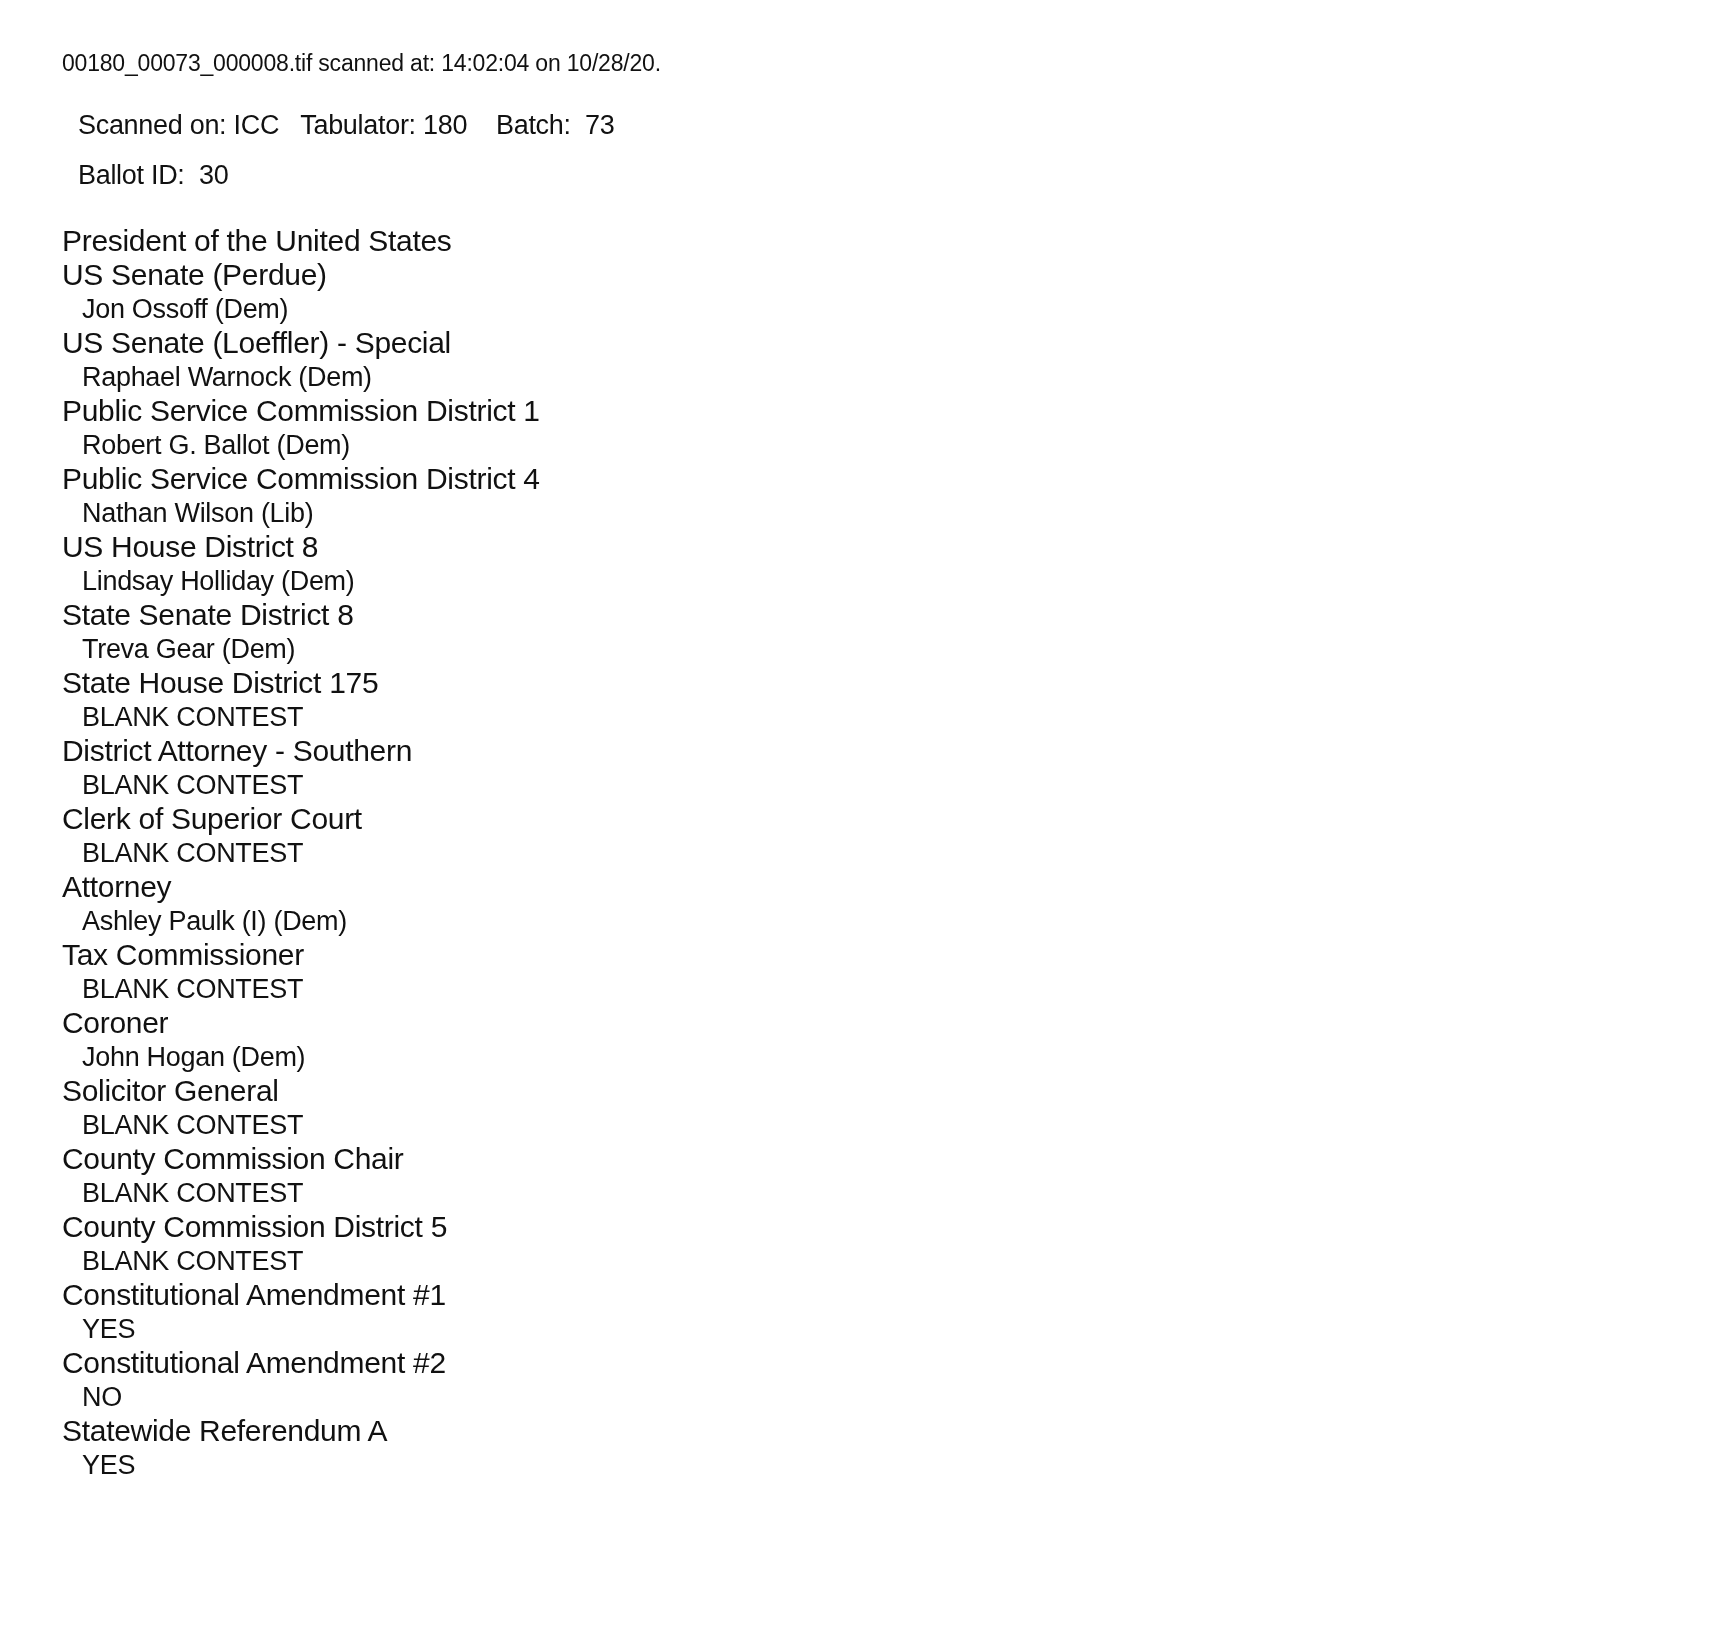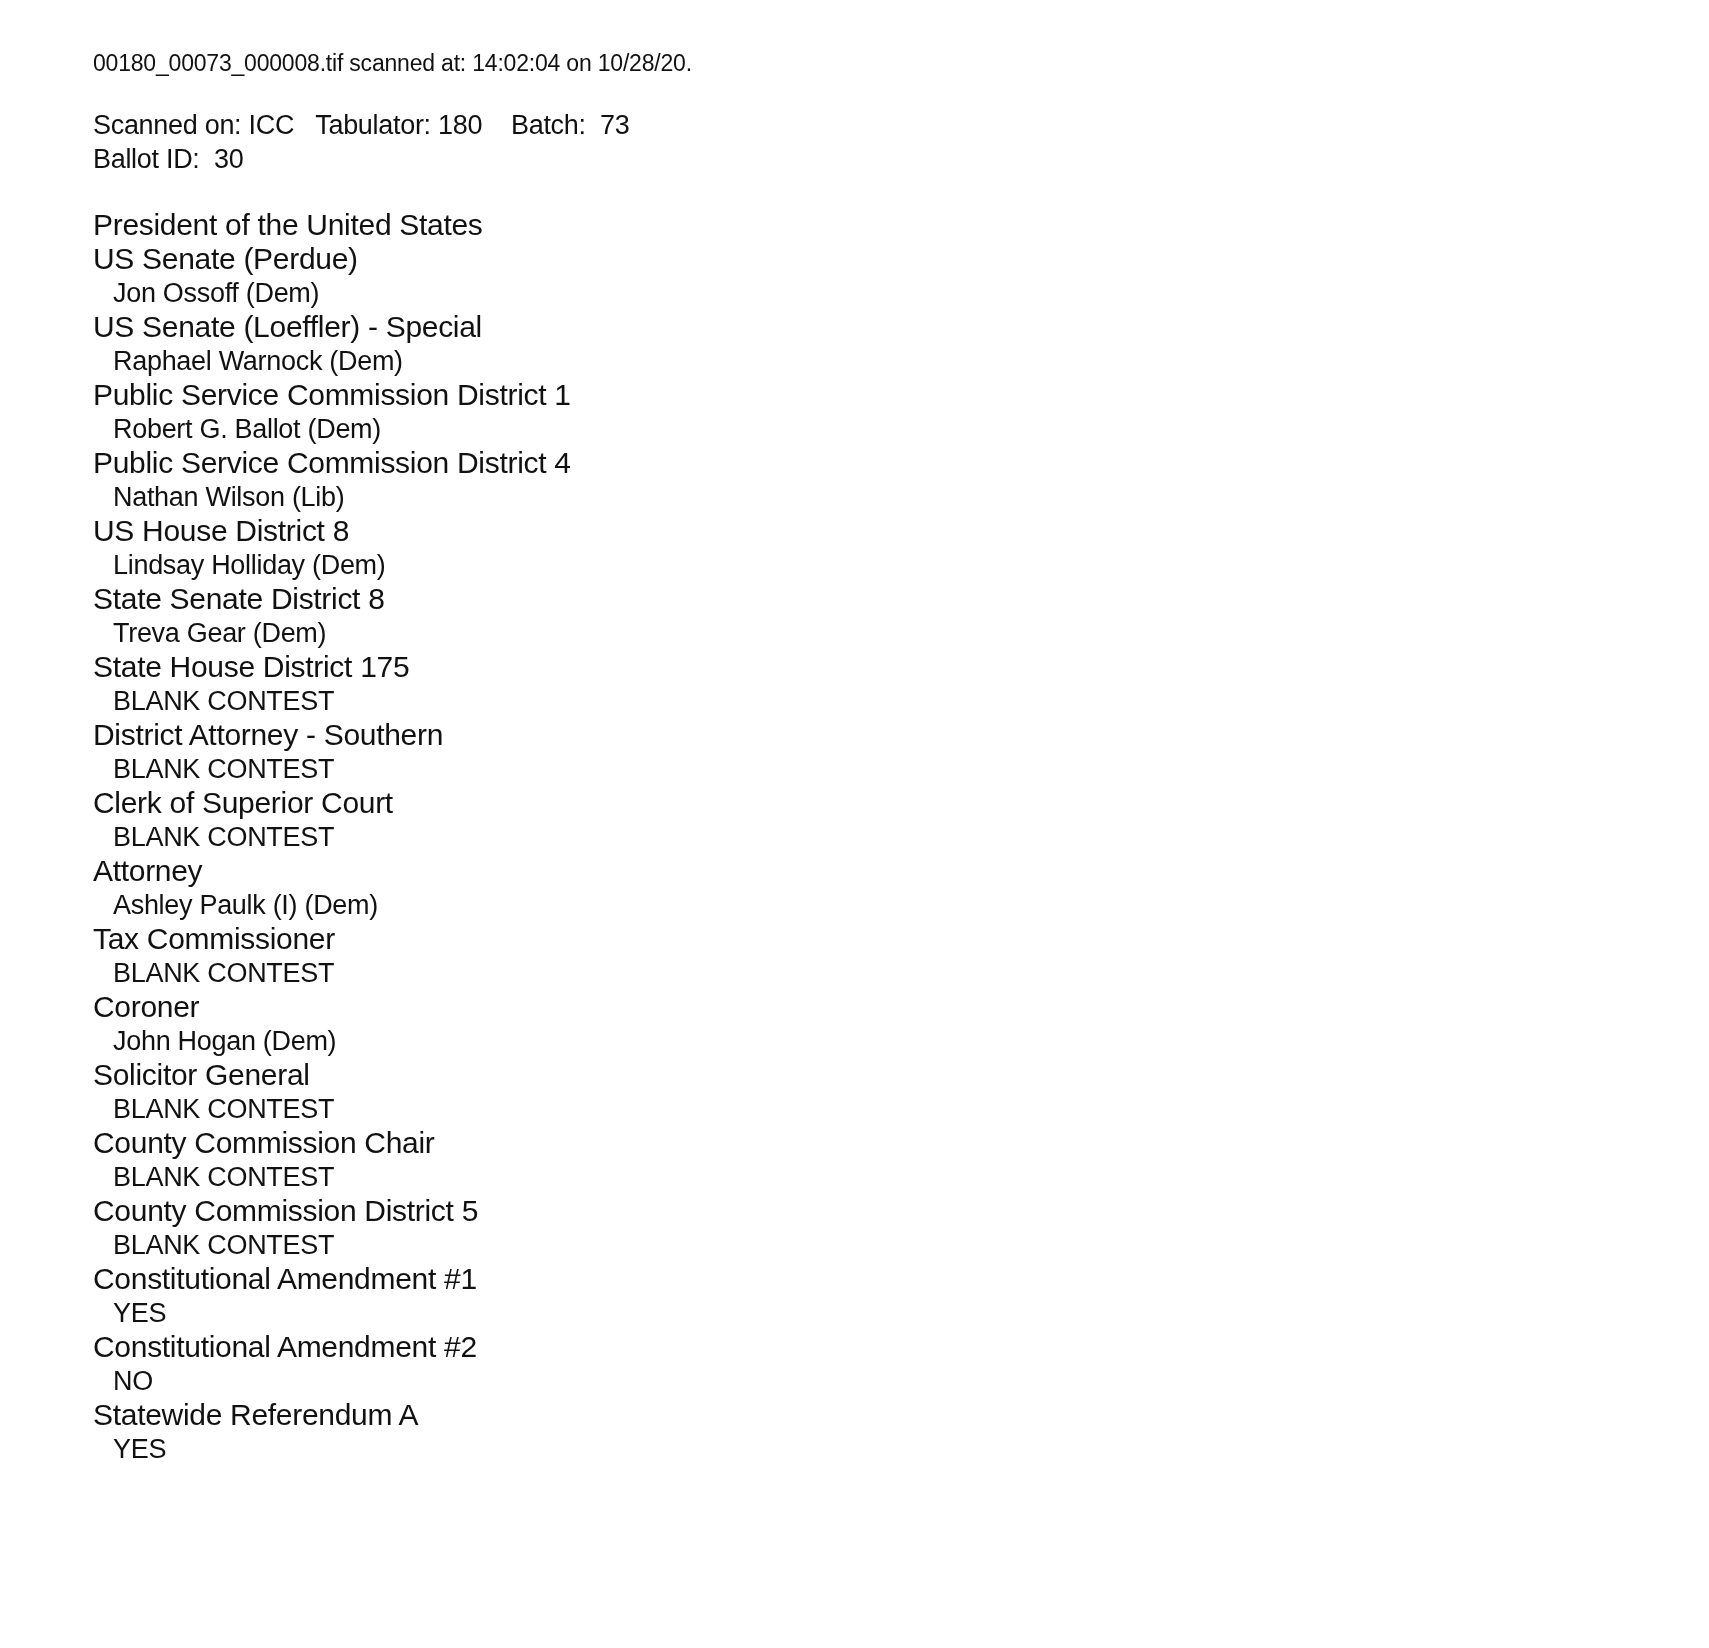"00180_00073_000008.tif scanned at:" .page { padding: 48px 60px 0 93px -> 48px 60px 0 62px }
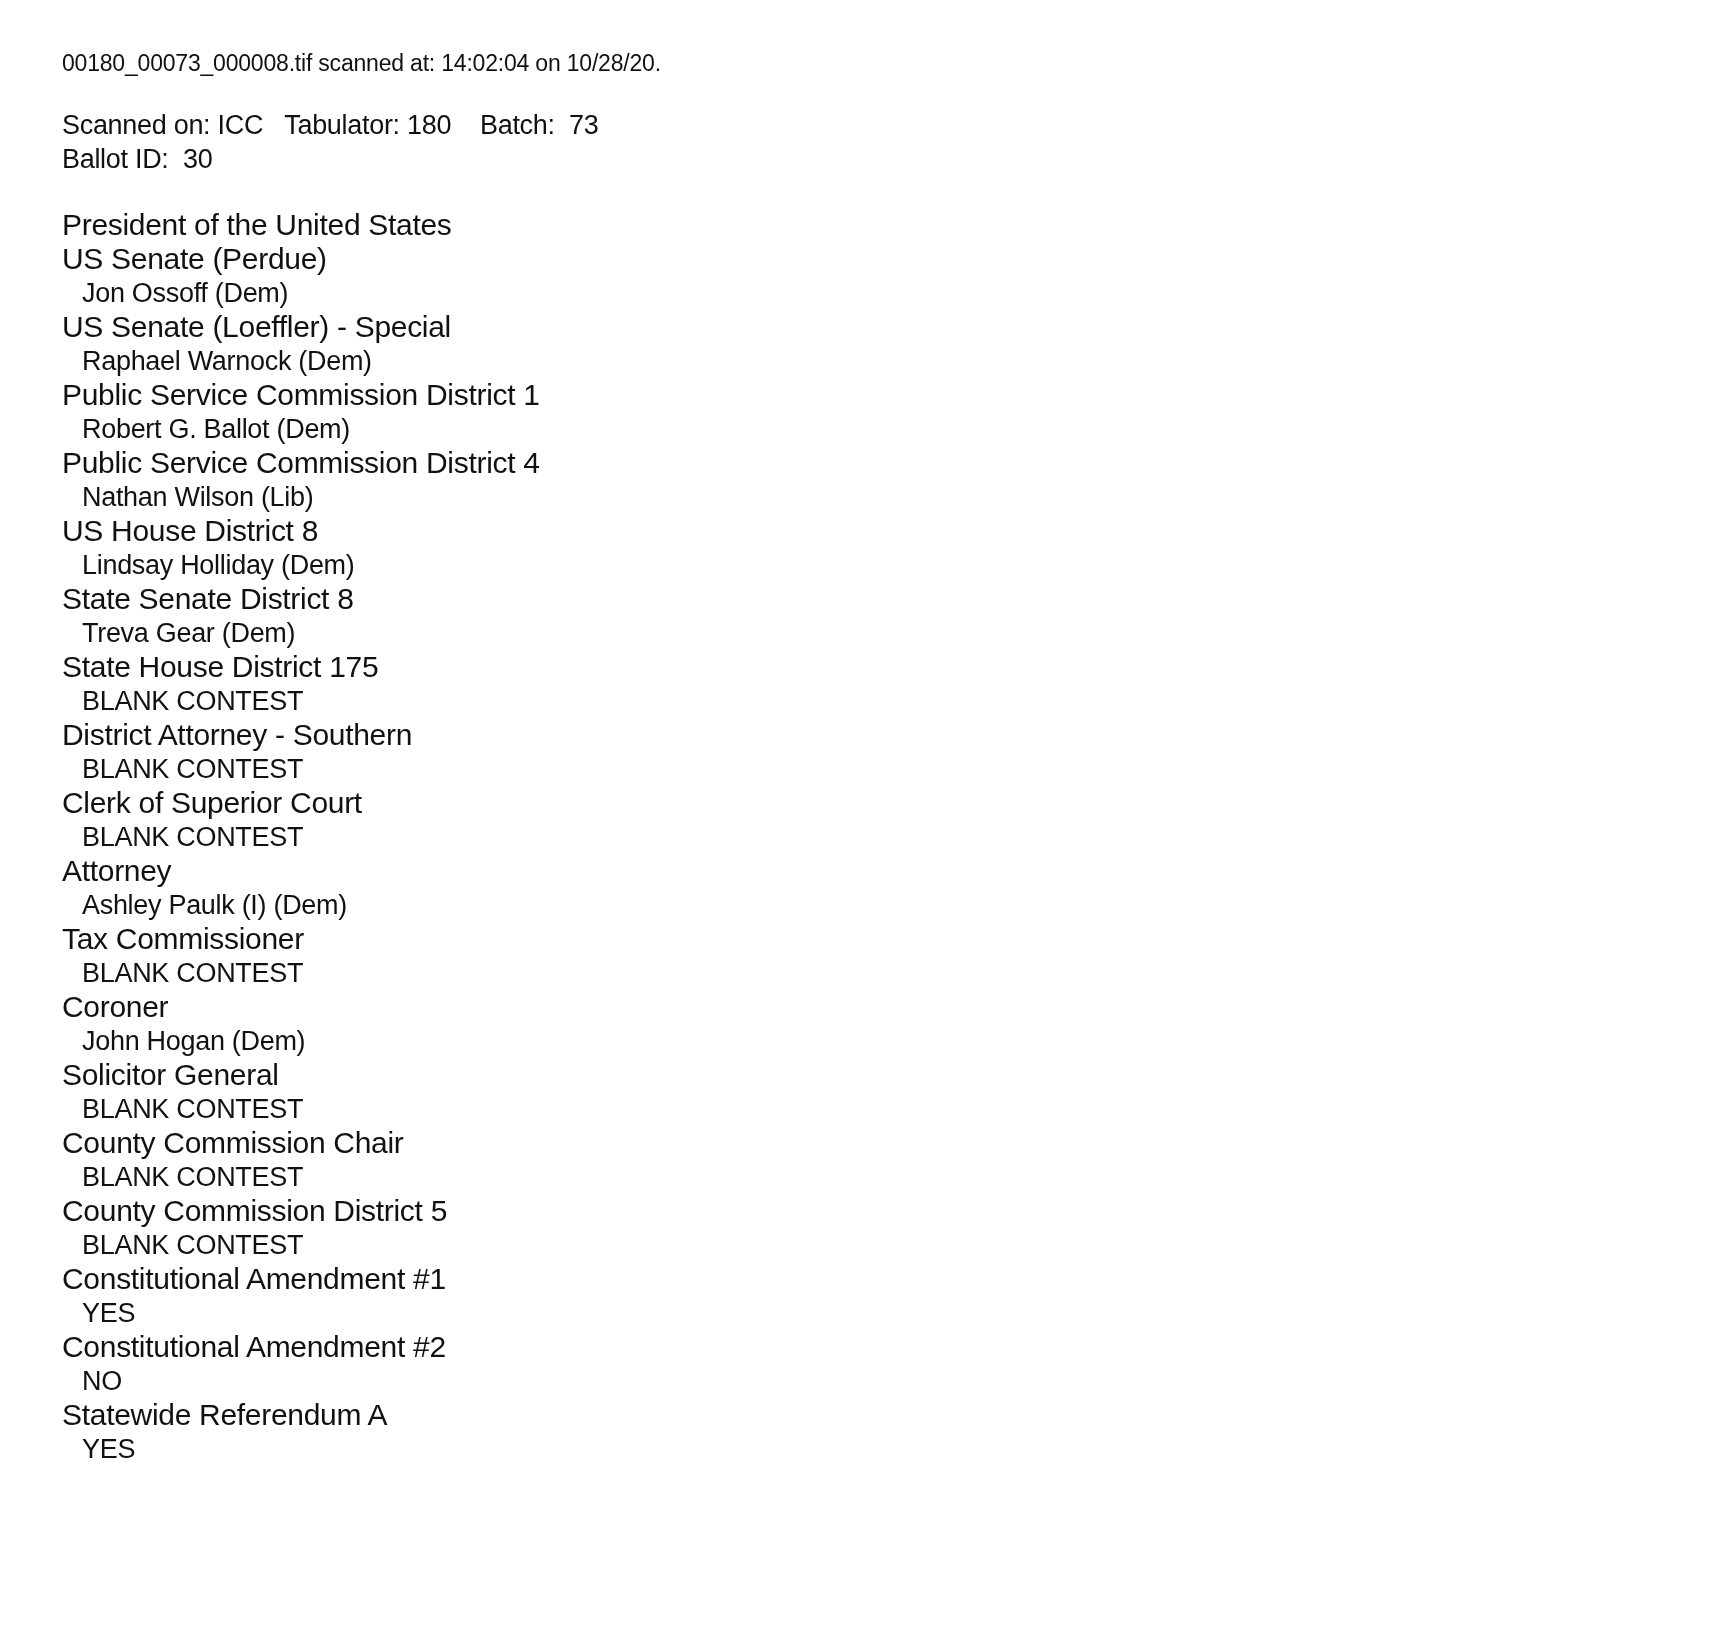"Scanned on: ICC Tabulator: 180" .meta-line { margin: 0 -> 16px }
